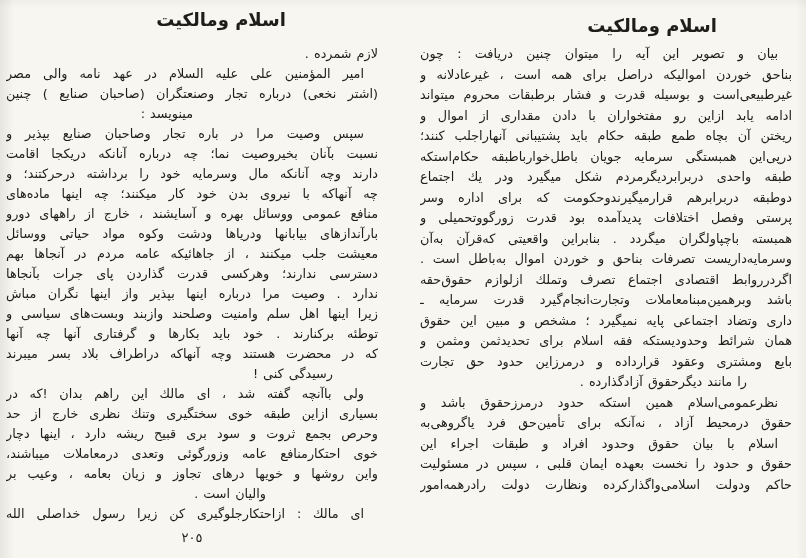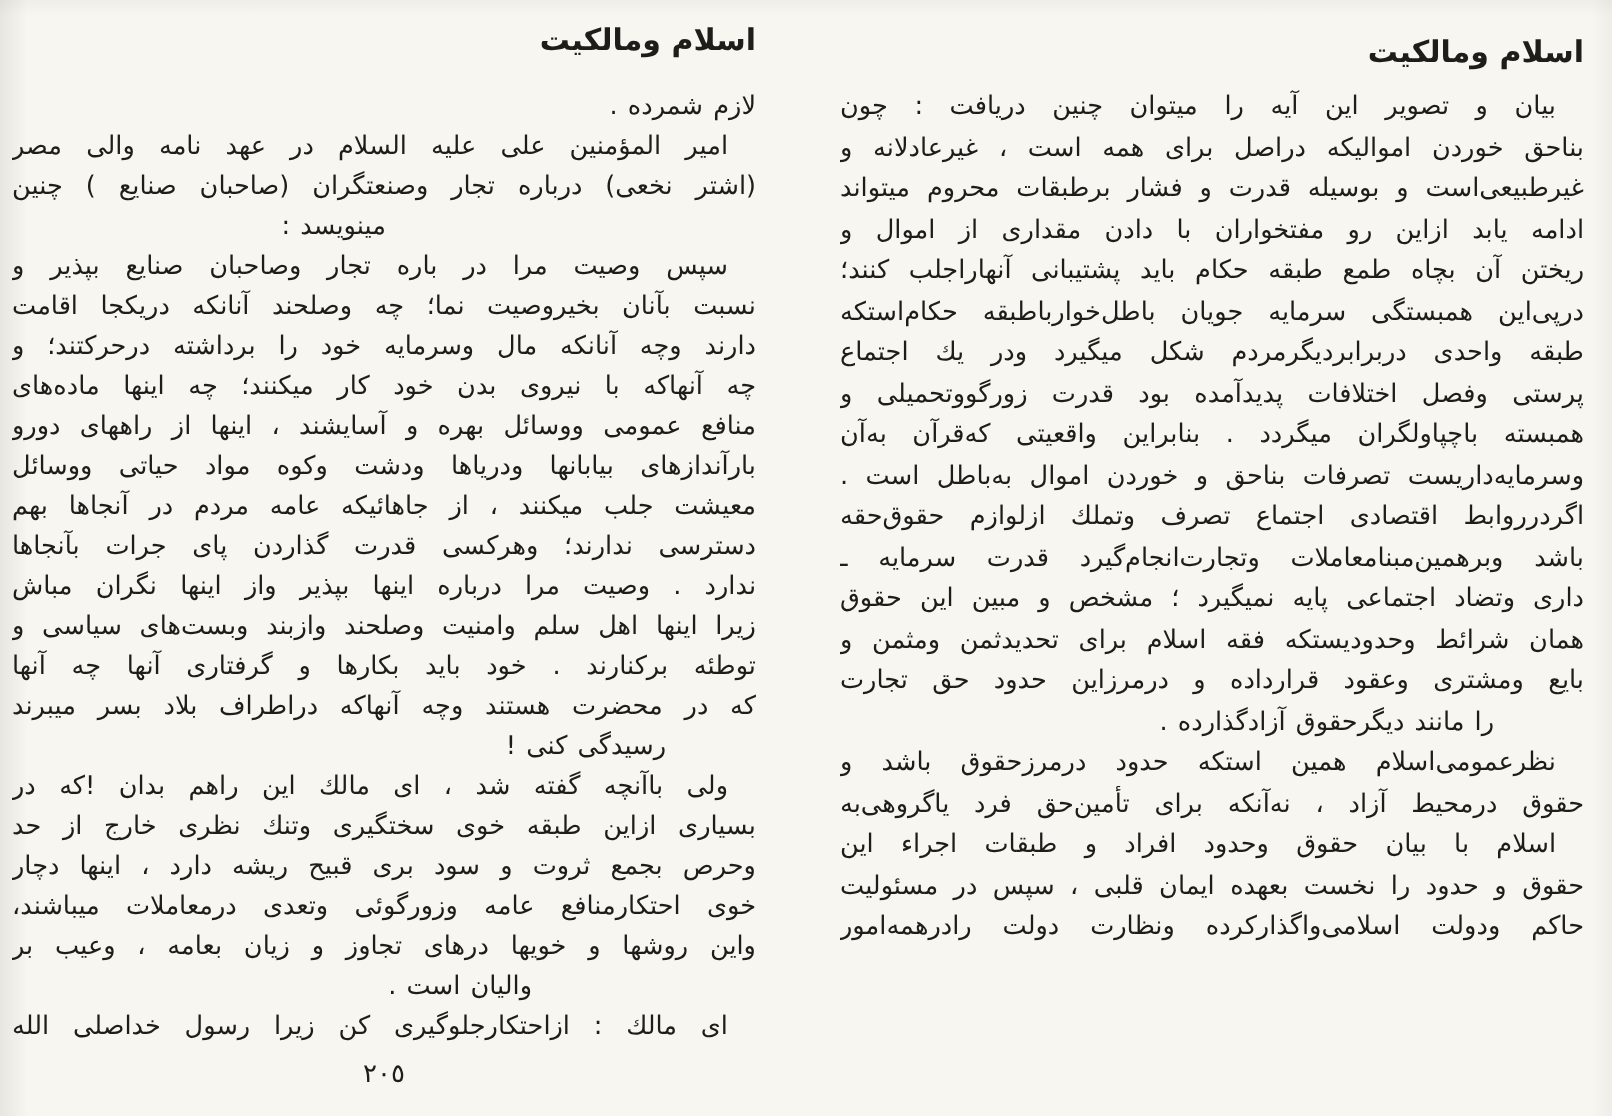"اسلام ومالکیت" .page-title { font-size: 15px -> 18px; text-align: right -> center }
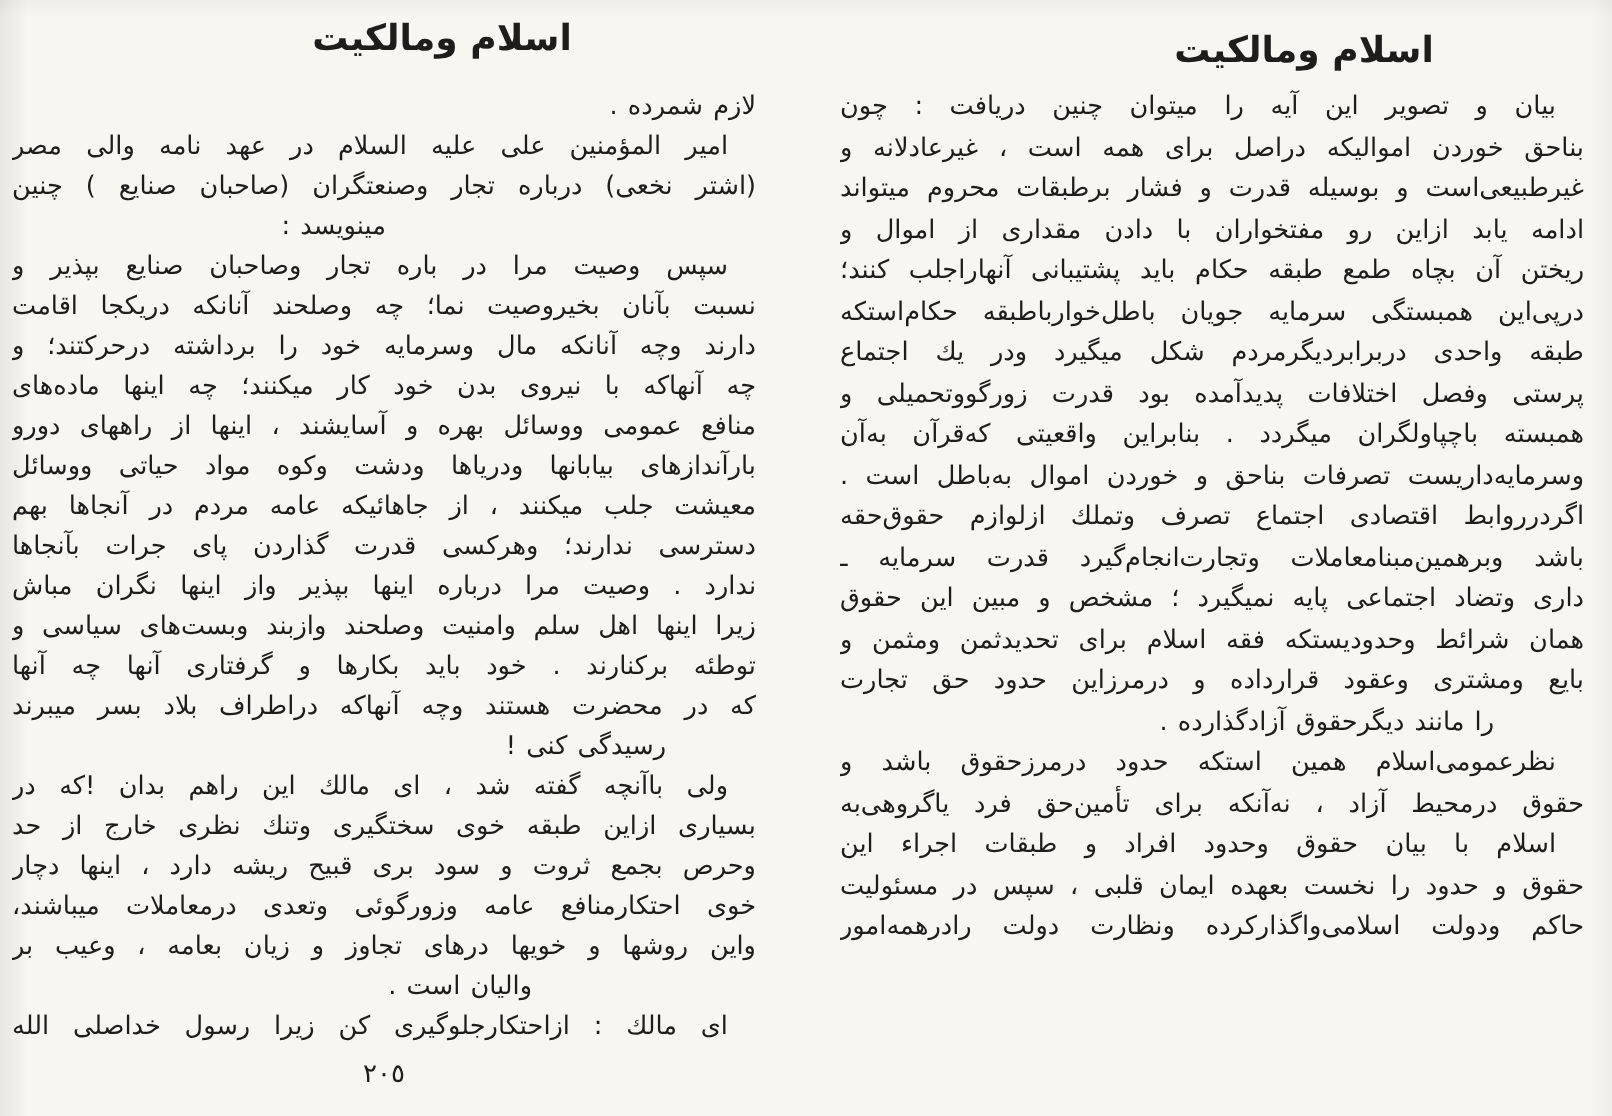"نسبت بآنان بخیروصیت نما؛ چه" div.text-line { text: وصلحند -> درباره }
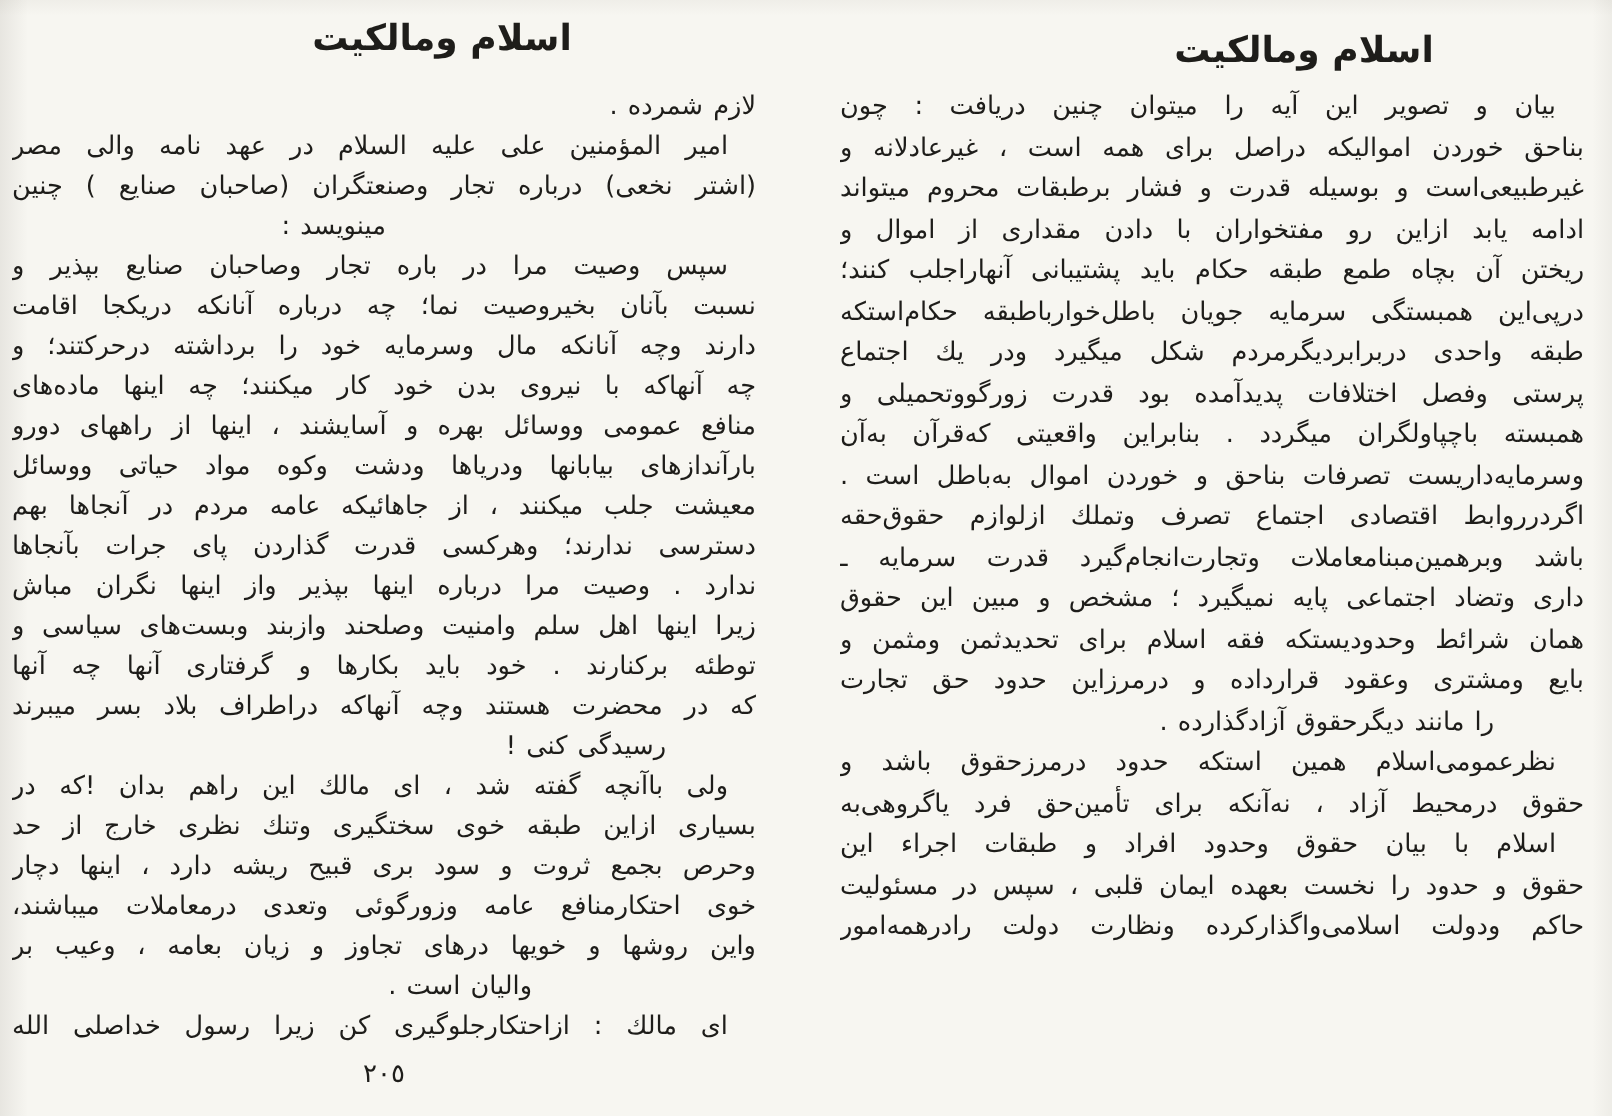"دوطبقه دربرابرهم قرارمیگیرندوحکومت که" div.text-line { html: none -> <div>دوطبقه دربرابرهم قرارمیگیرندوحکومت که برای اداره وسر</div> }
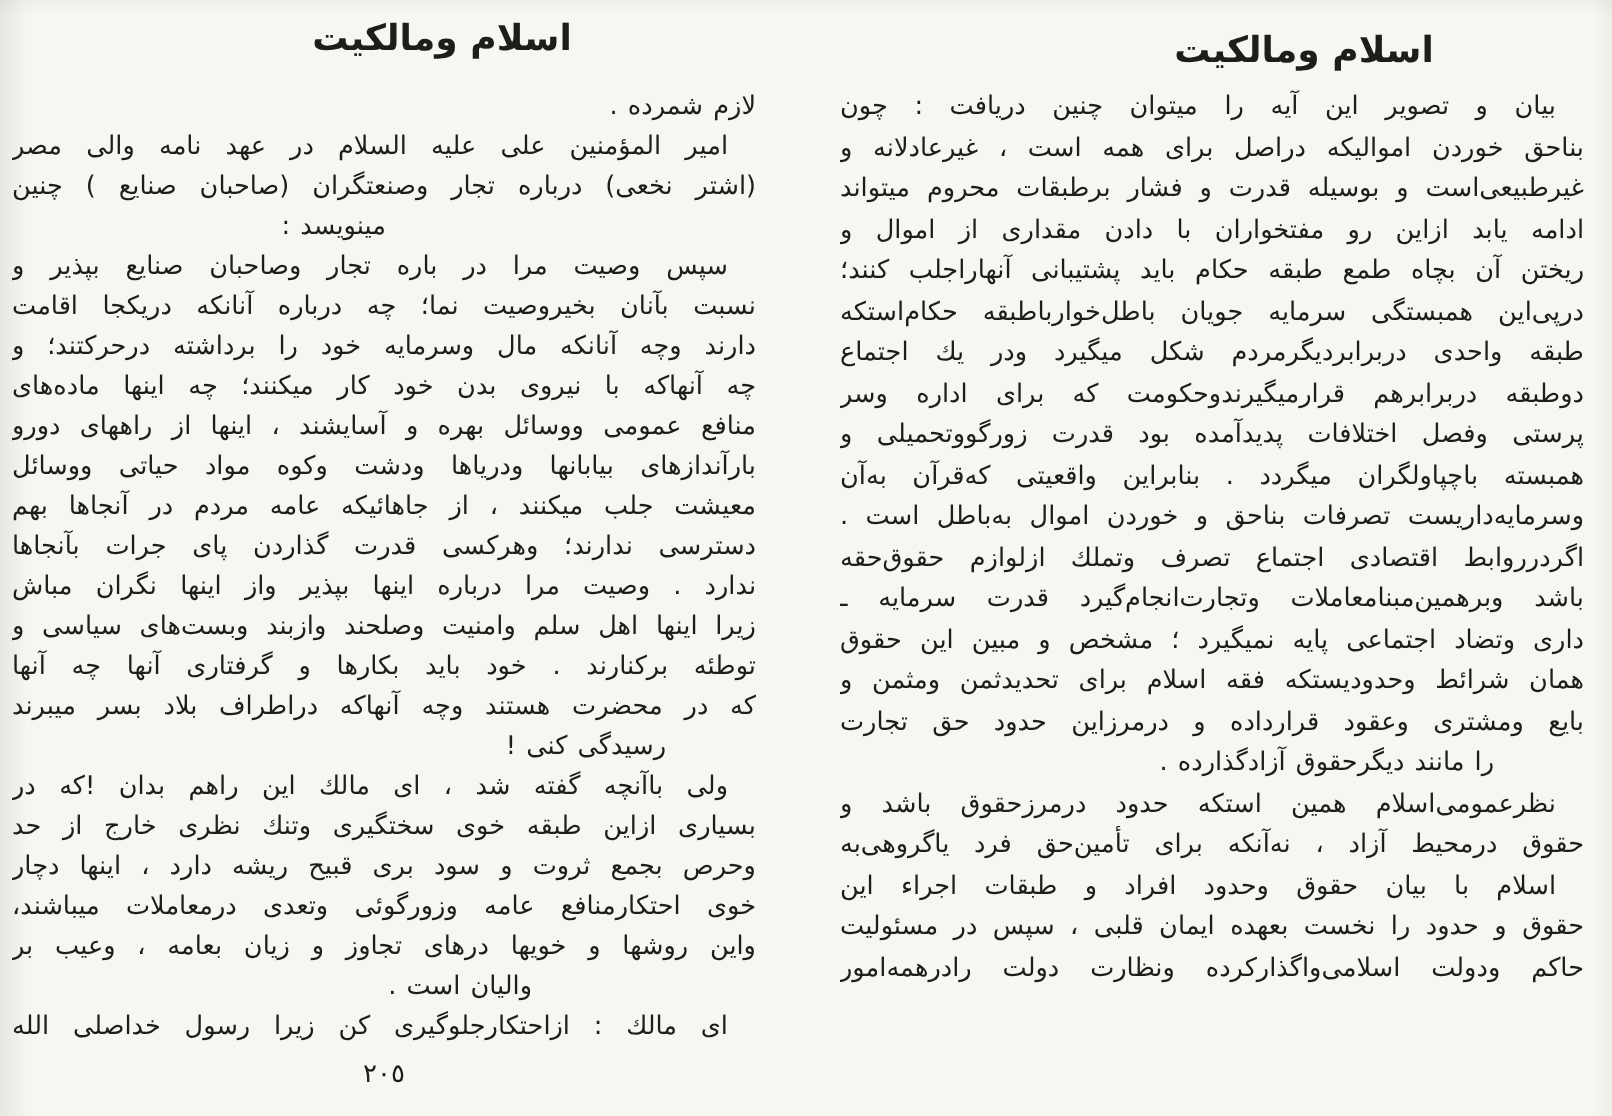"منافع عمومی ووسائل بهره و" div.text-line { text: اینها -> خارج }
